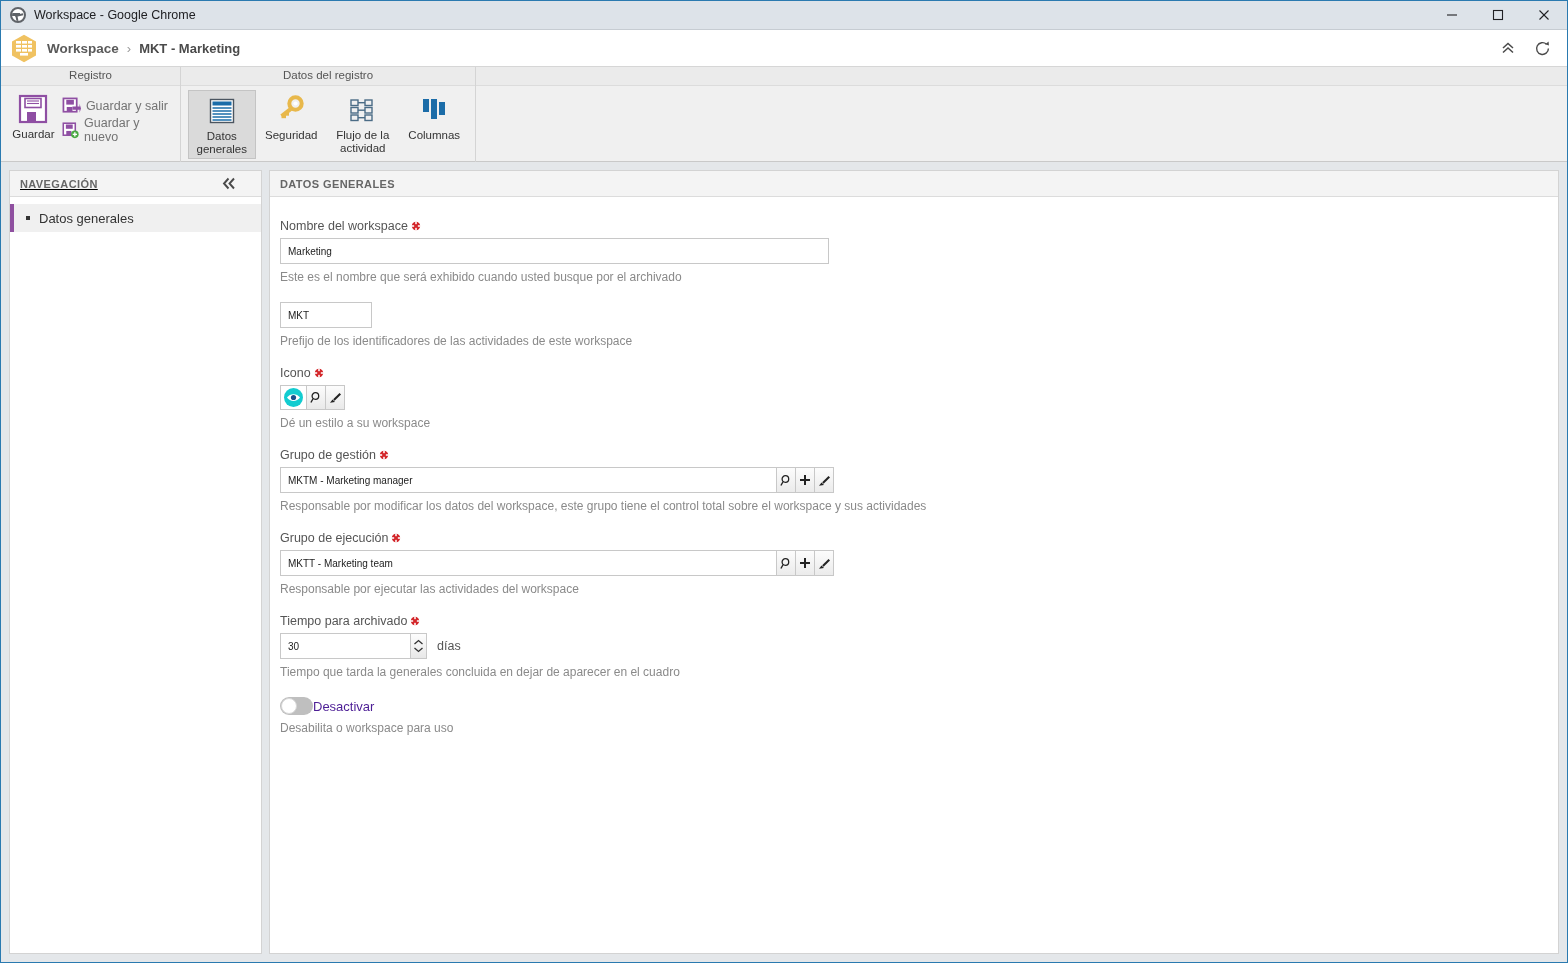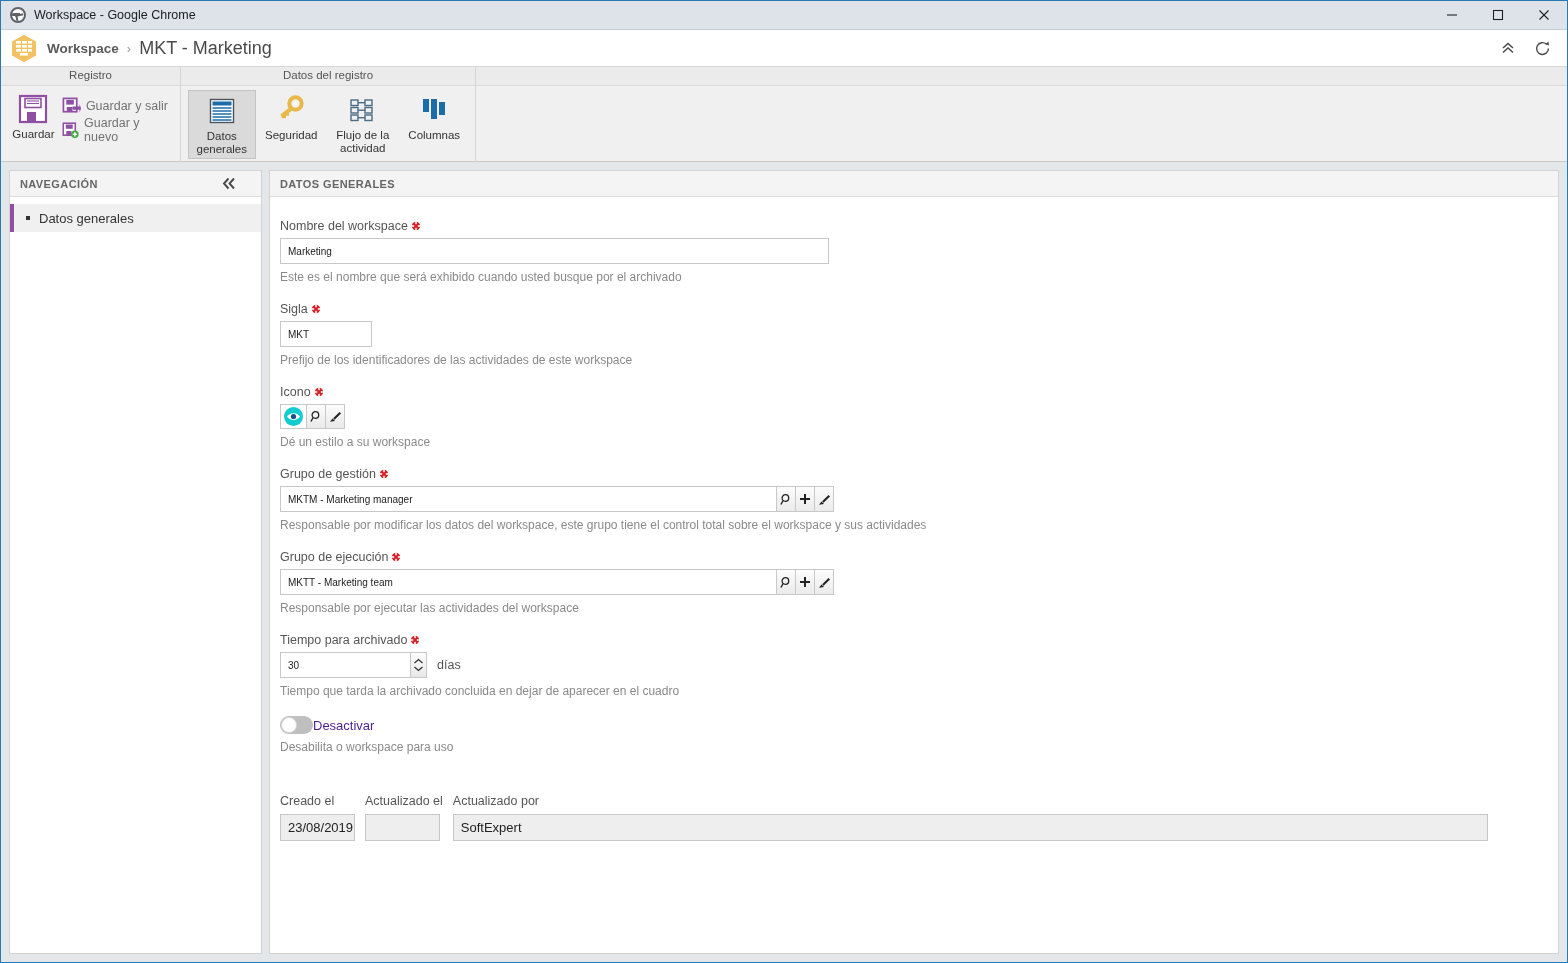"MKT - Marketing" #crumb-leaf { font-size: 18px -> 13px; font-weight: normal -> bold }
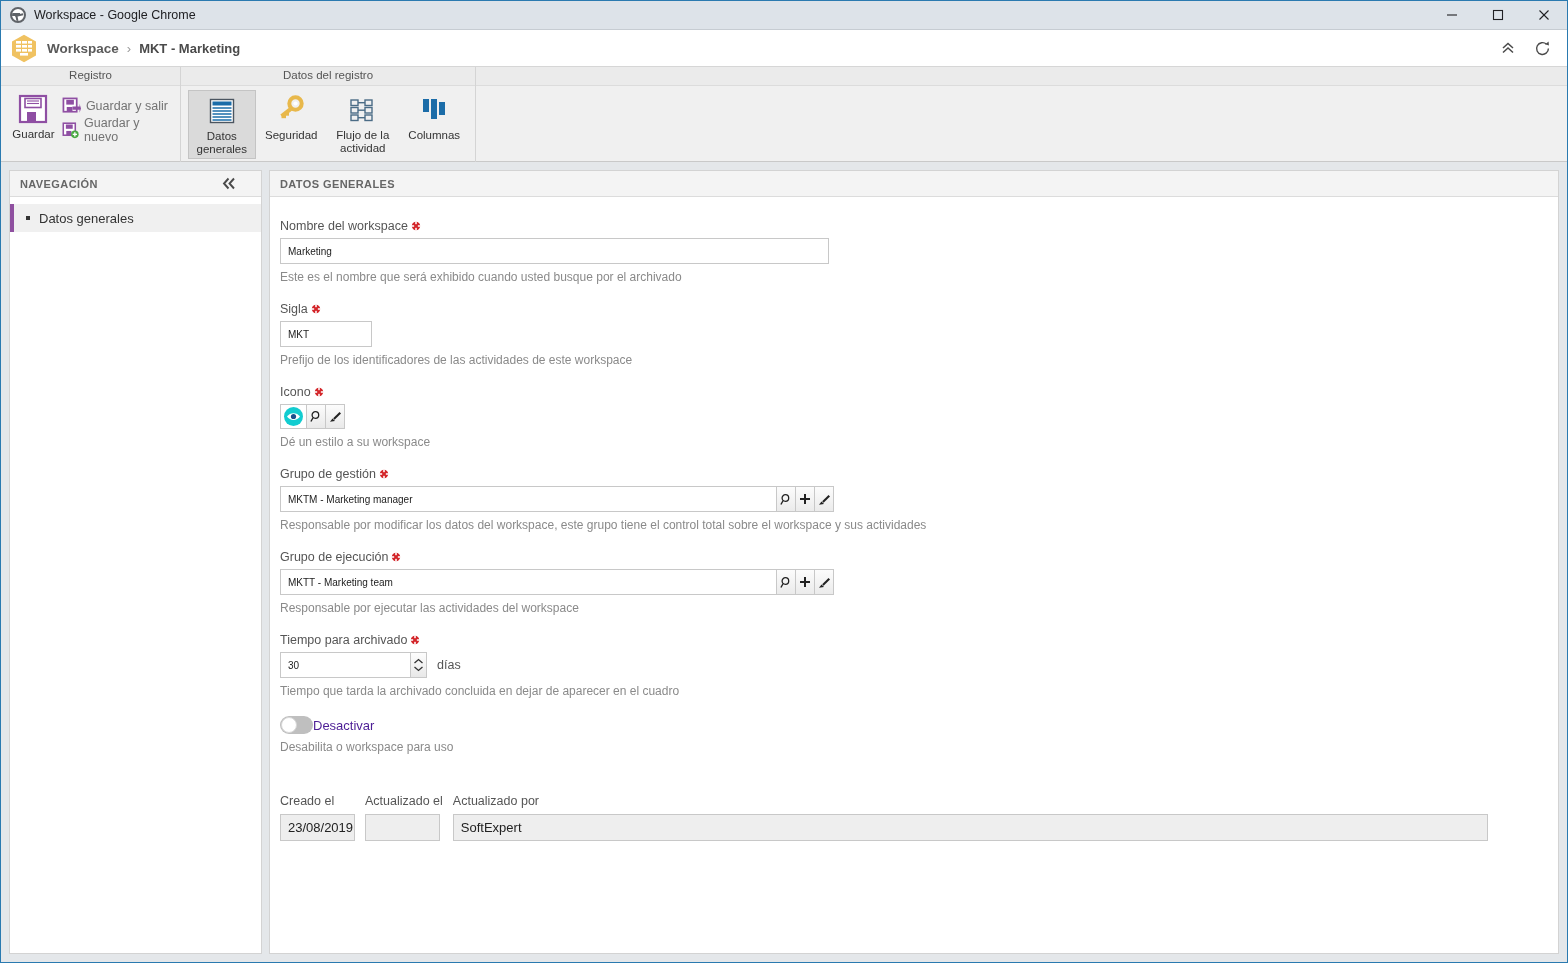"NAVEGACIÓN" #nav-head { text-decoration: none -> underline }
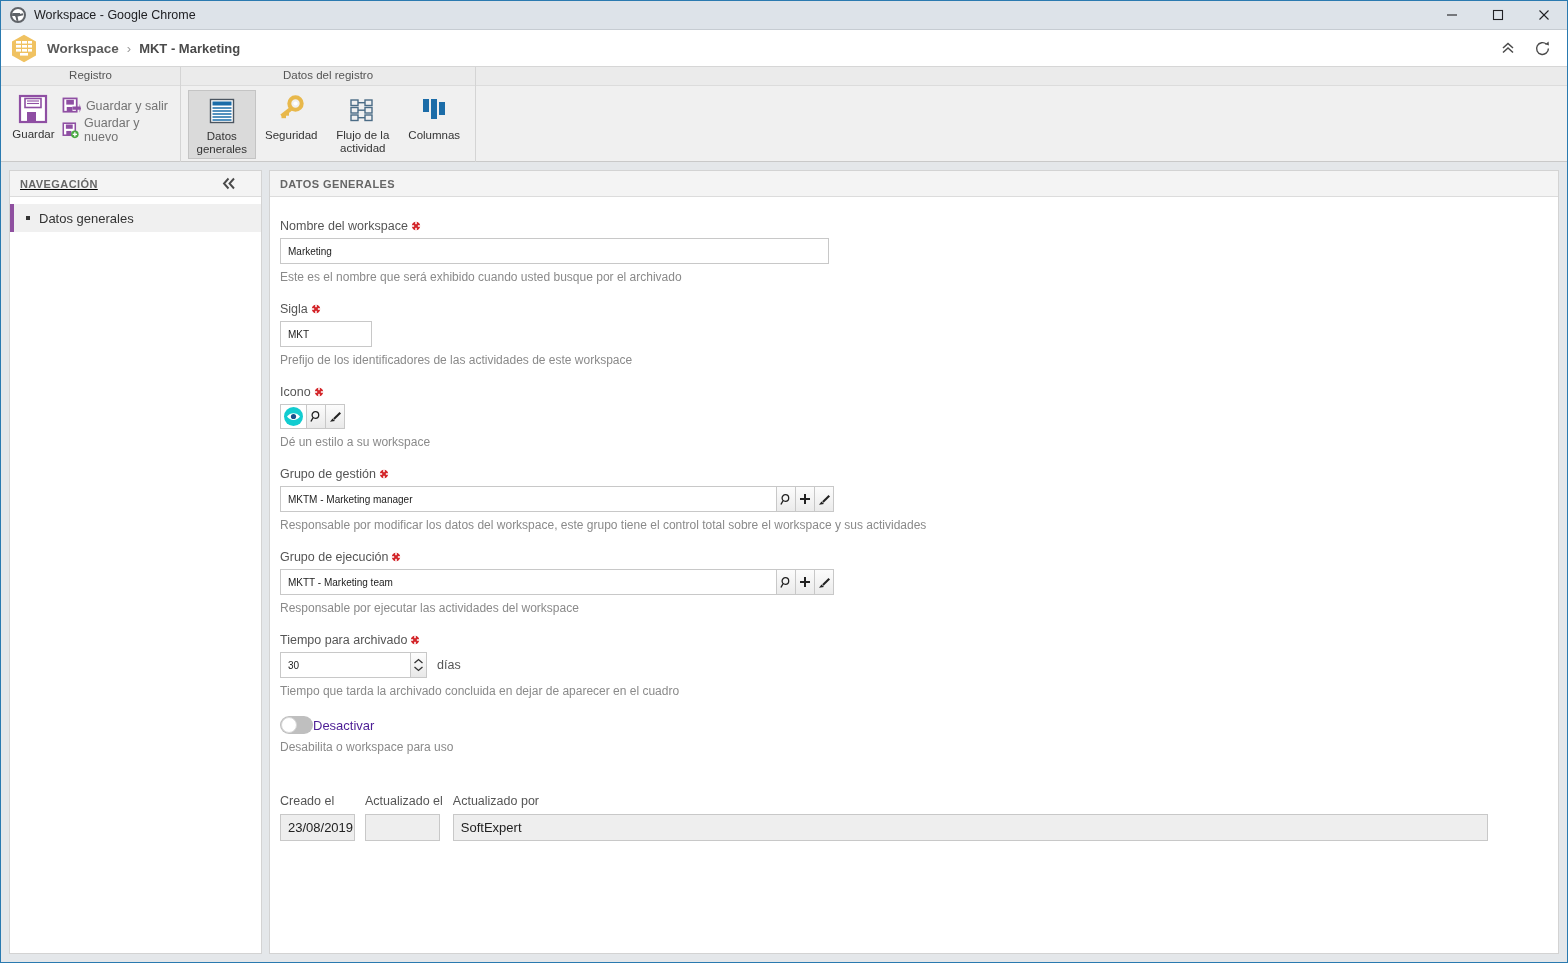"Sigla" div.fl { html: <div> <span>Sigla</span> <span> <svg> <circle></circle> <rect></rect> <rect></rect> <circle></circle> </svg> </span> </div> -> none }
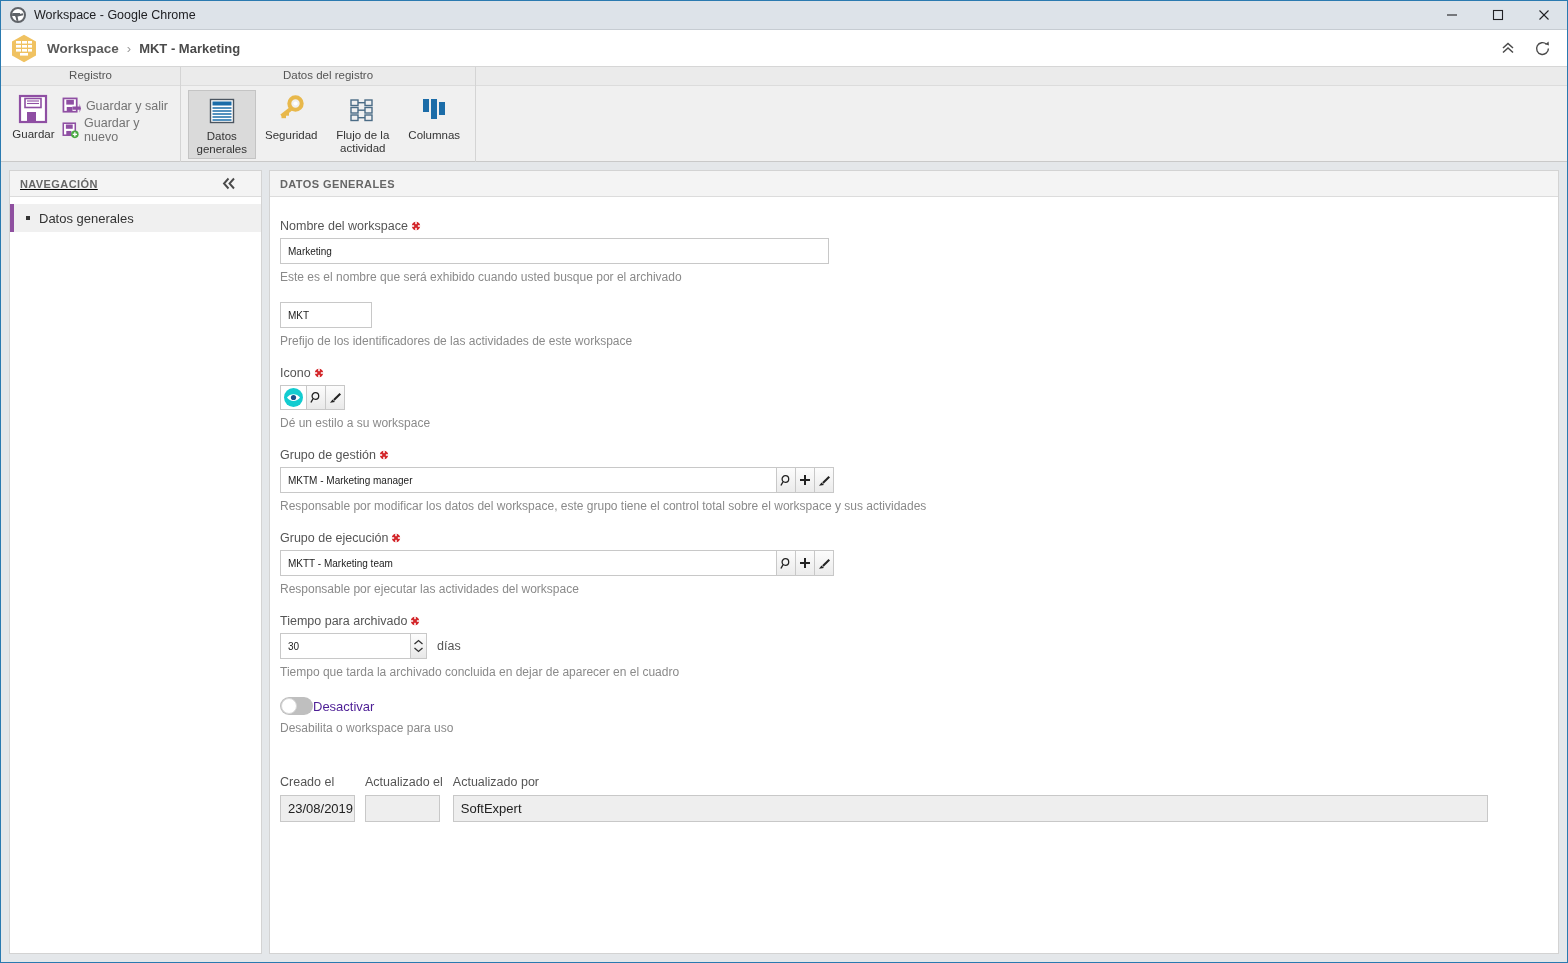"Tiempo que tarda la archivado" div.hint { text: archivado -> generales }
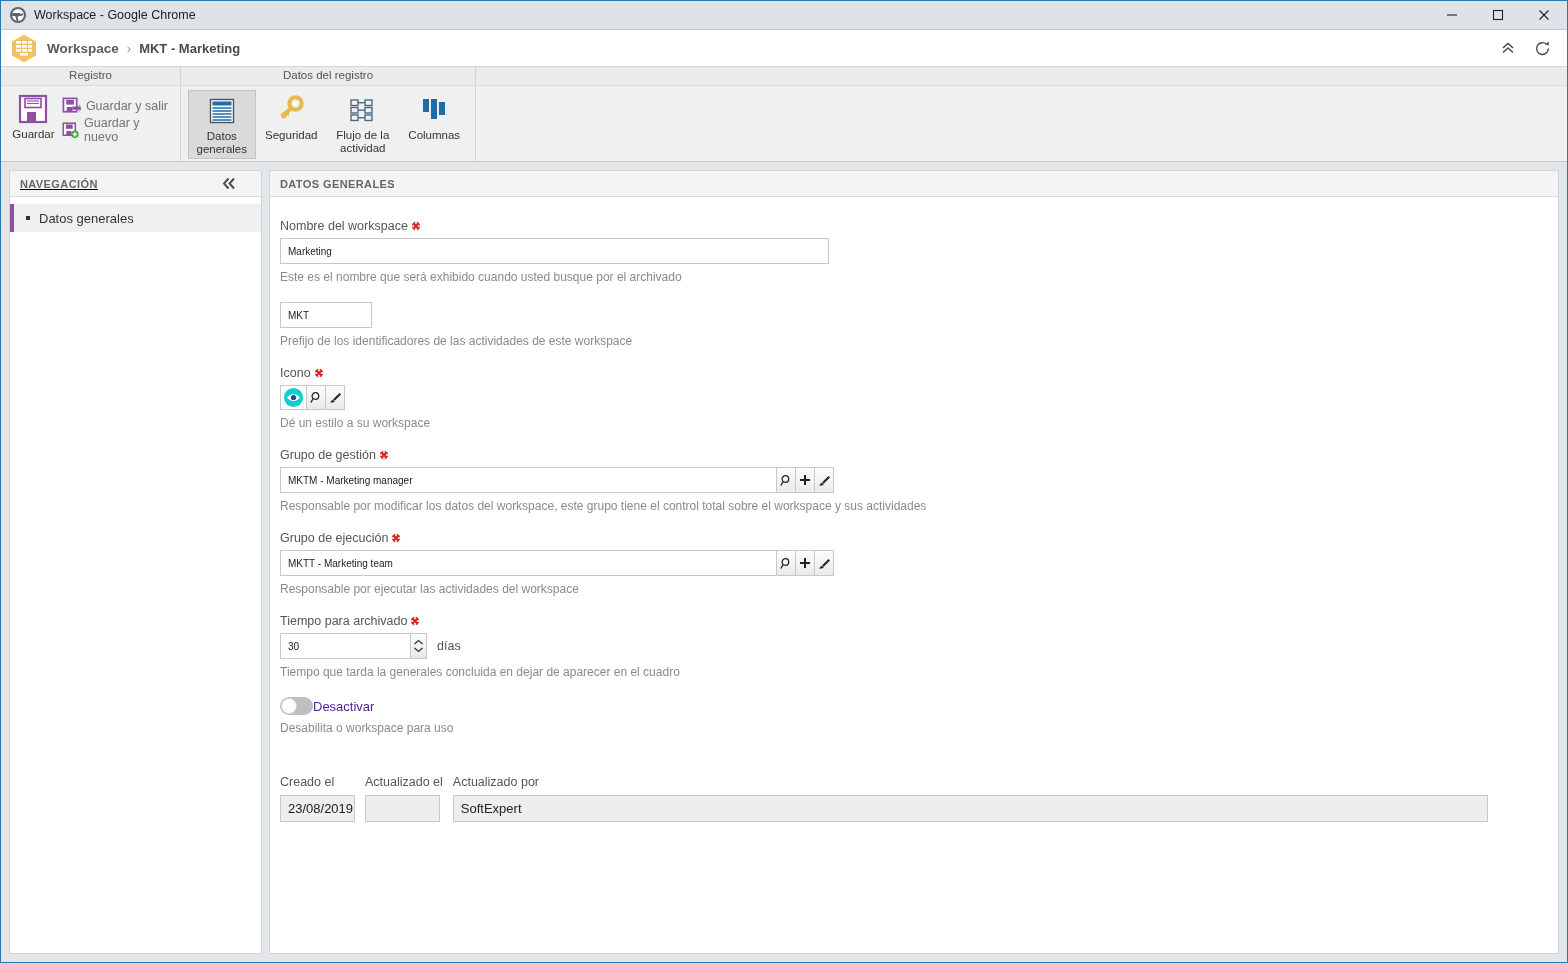"Creado el" div { html: <div> <div> <span>Creado el</span> <div>23/08/2019</div> </div> <div></div> <div> <span>Actualizado el</span> <div></div> </div> <div></div> <div> <span>Actualizado por</span> <div>SoftExpert</div> </div> </div> -> none }
